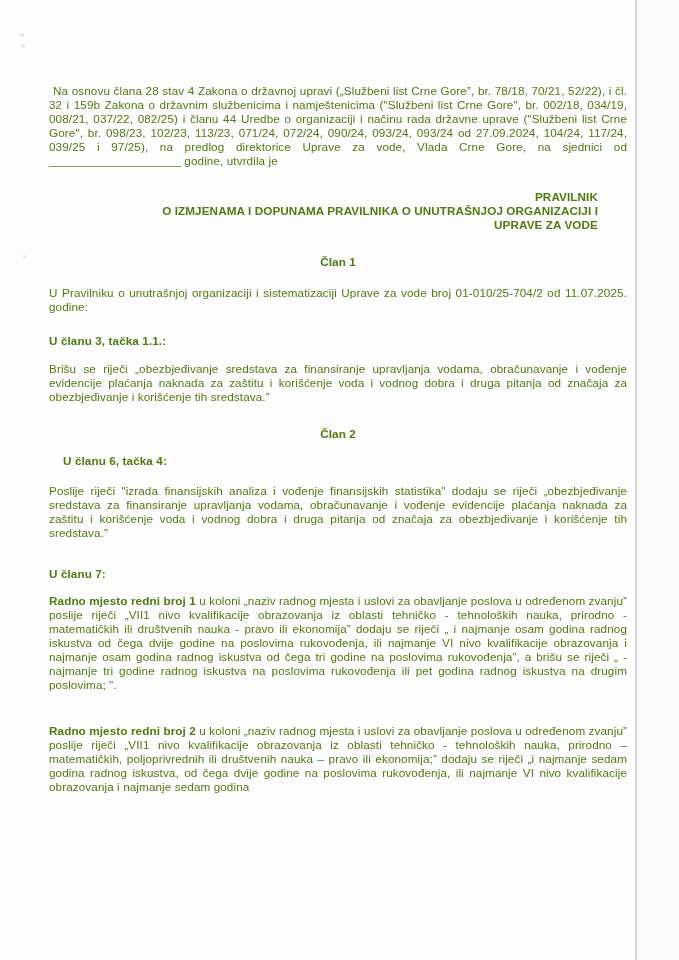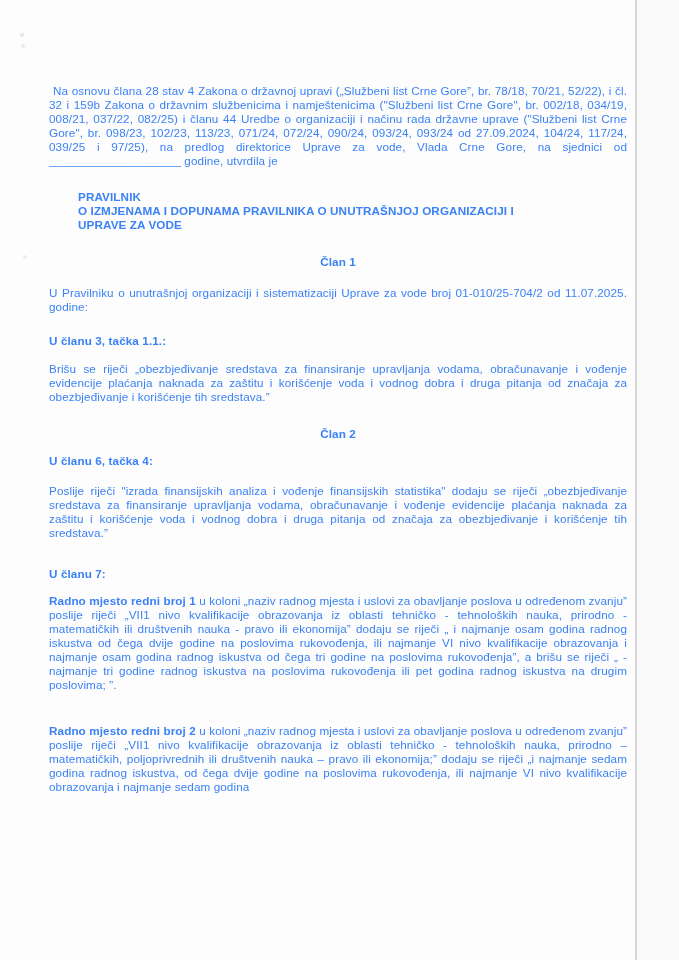"Na osnovu člana 28 stav" .page { color: #3b82f6 -> #4d7c0f }
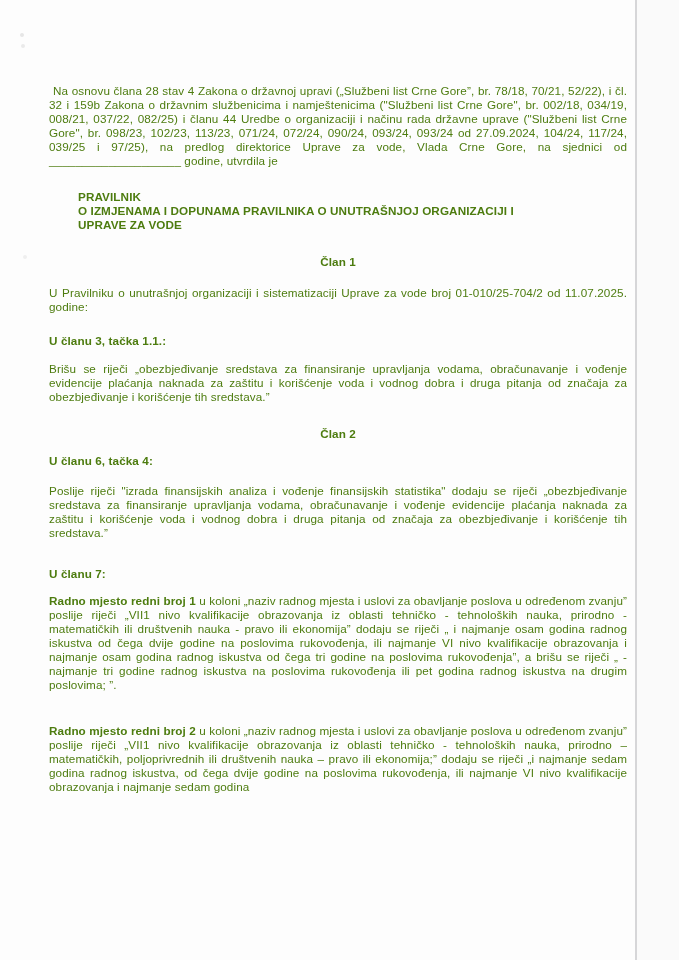"PRAVILNIK" .title-block { text-align: left -> right }
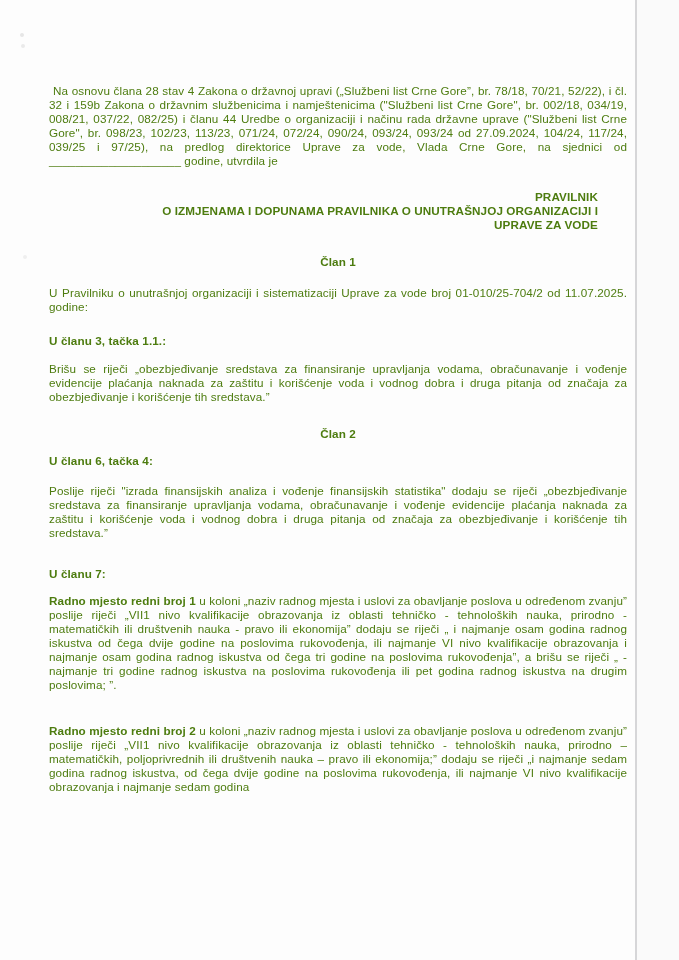"U članu 6, tačka 4:" .sub-2 { margin-left: none -> 14px }
